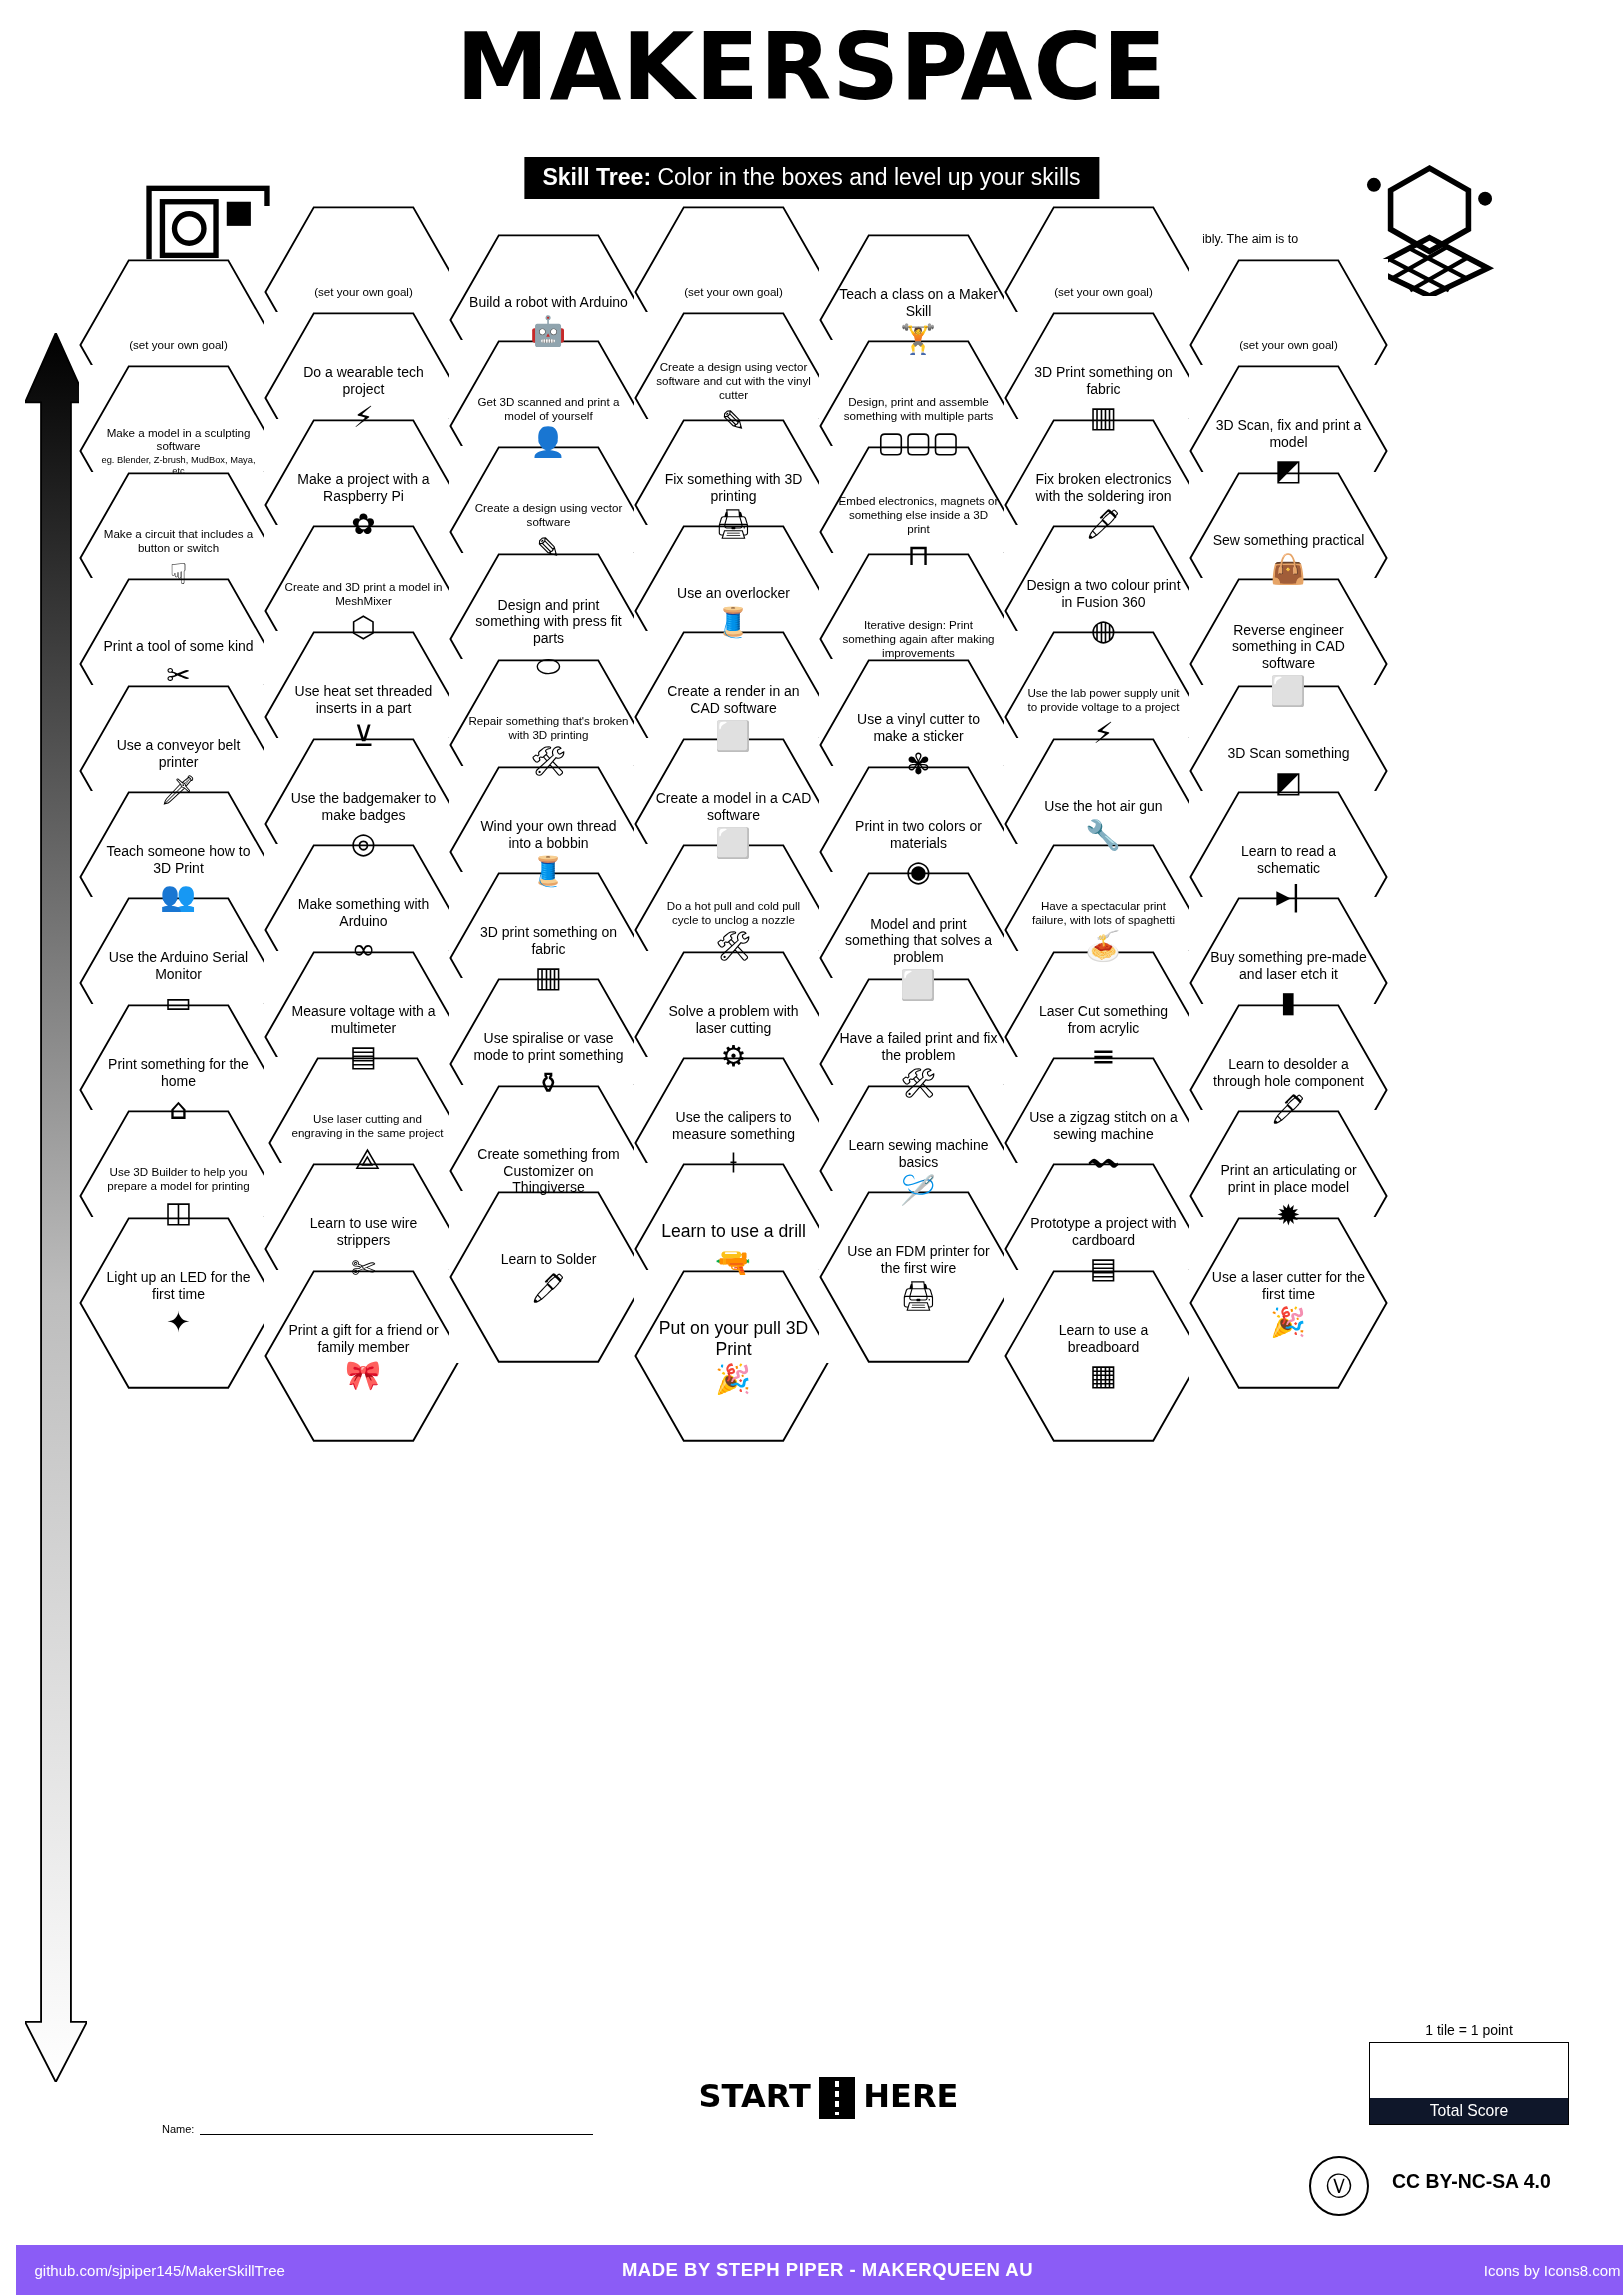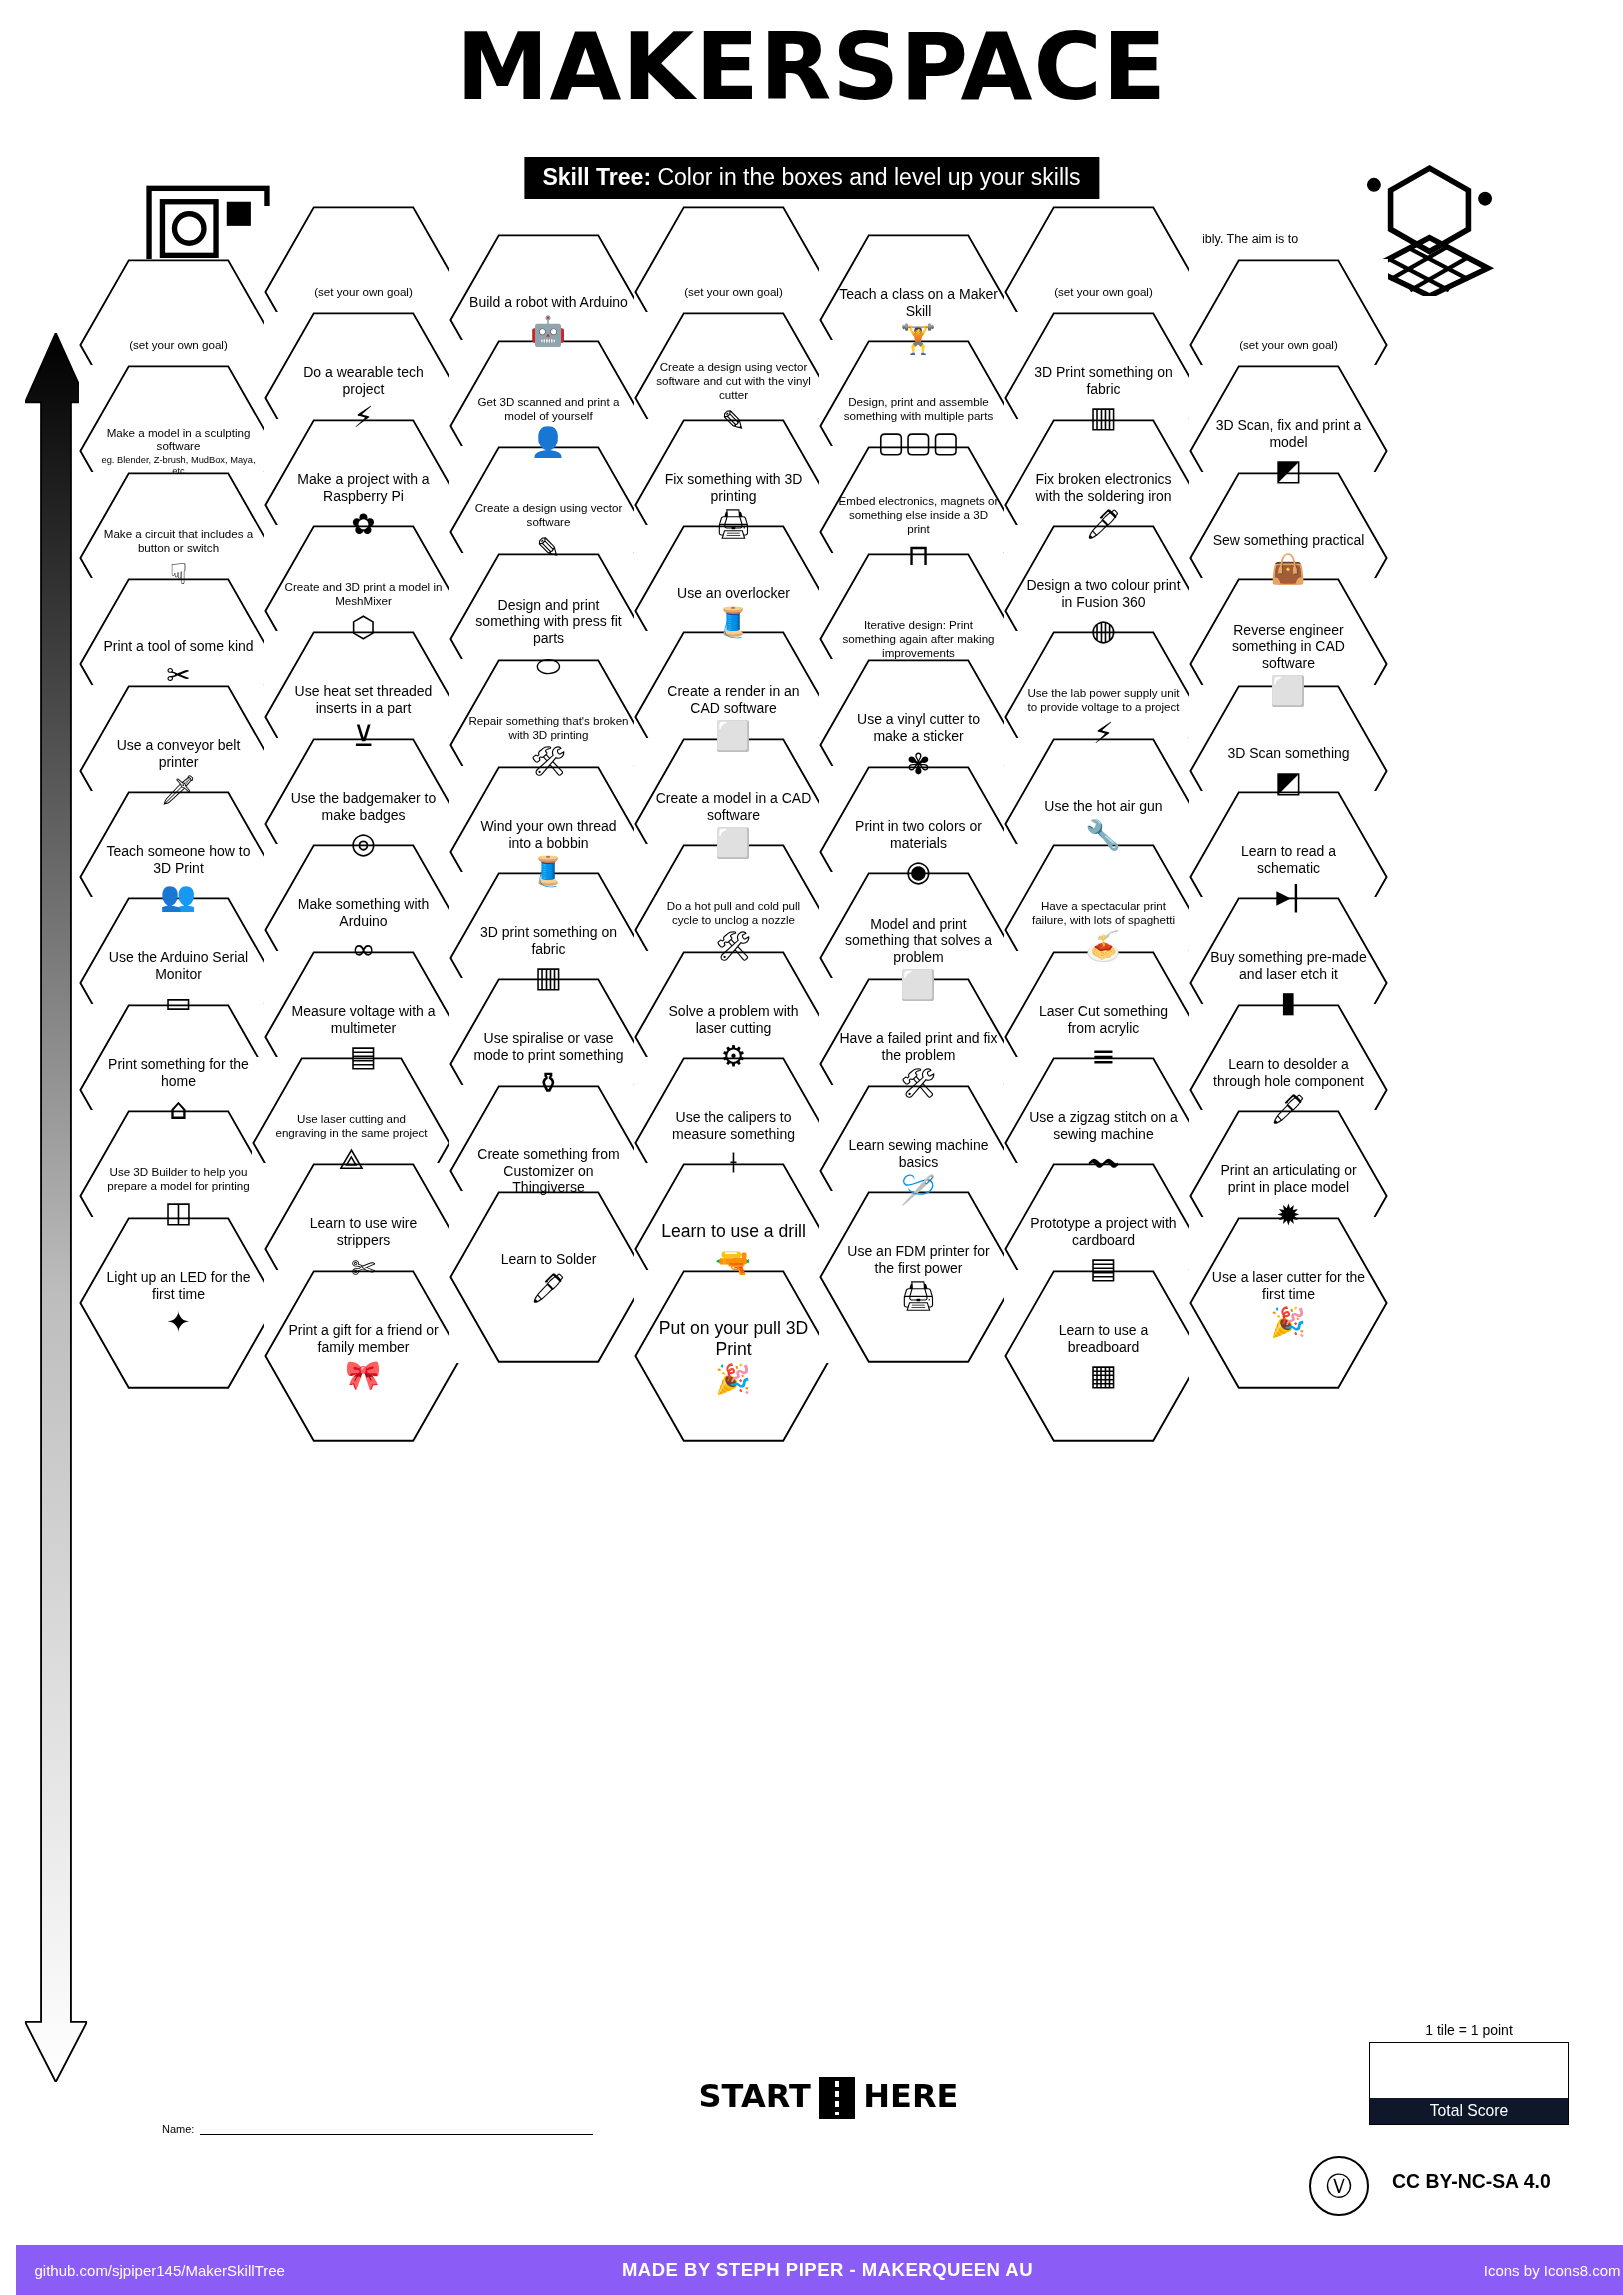"Use laser cutting and engraving" div.hex { left: 252px -> 268px }
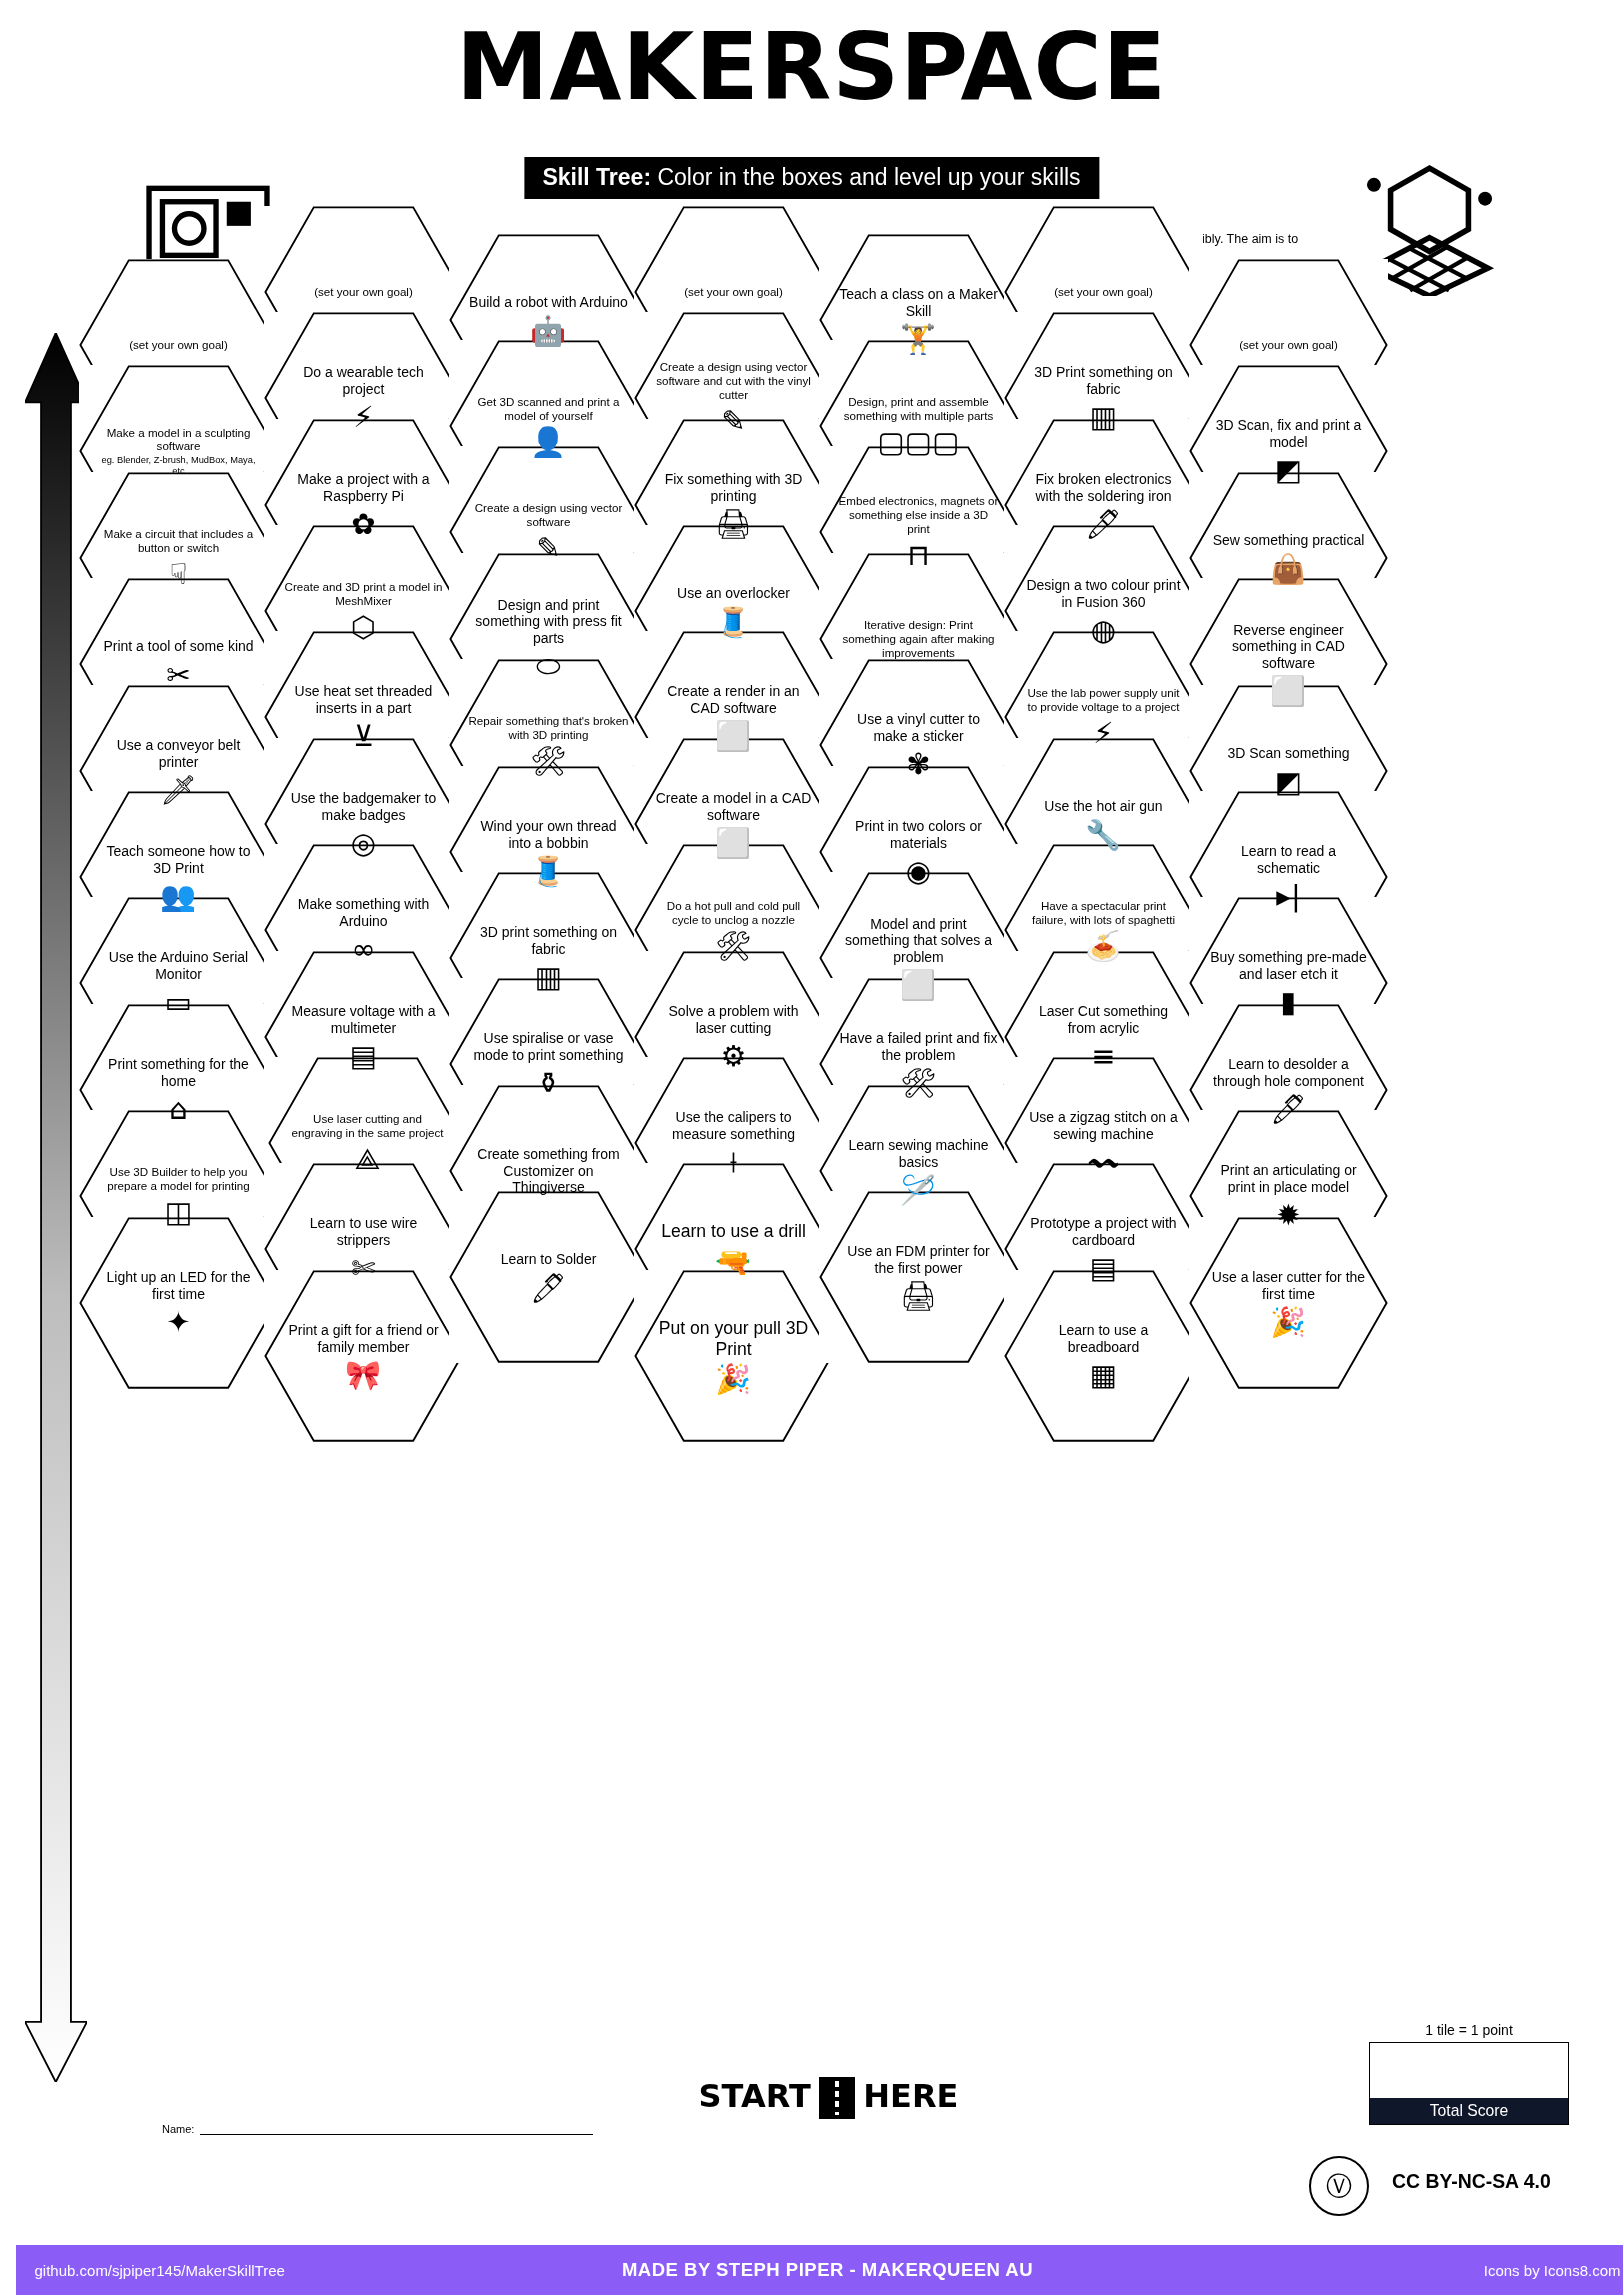"Use an FDM printer for" div.txt { text: power -> wire }
